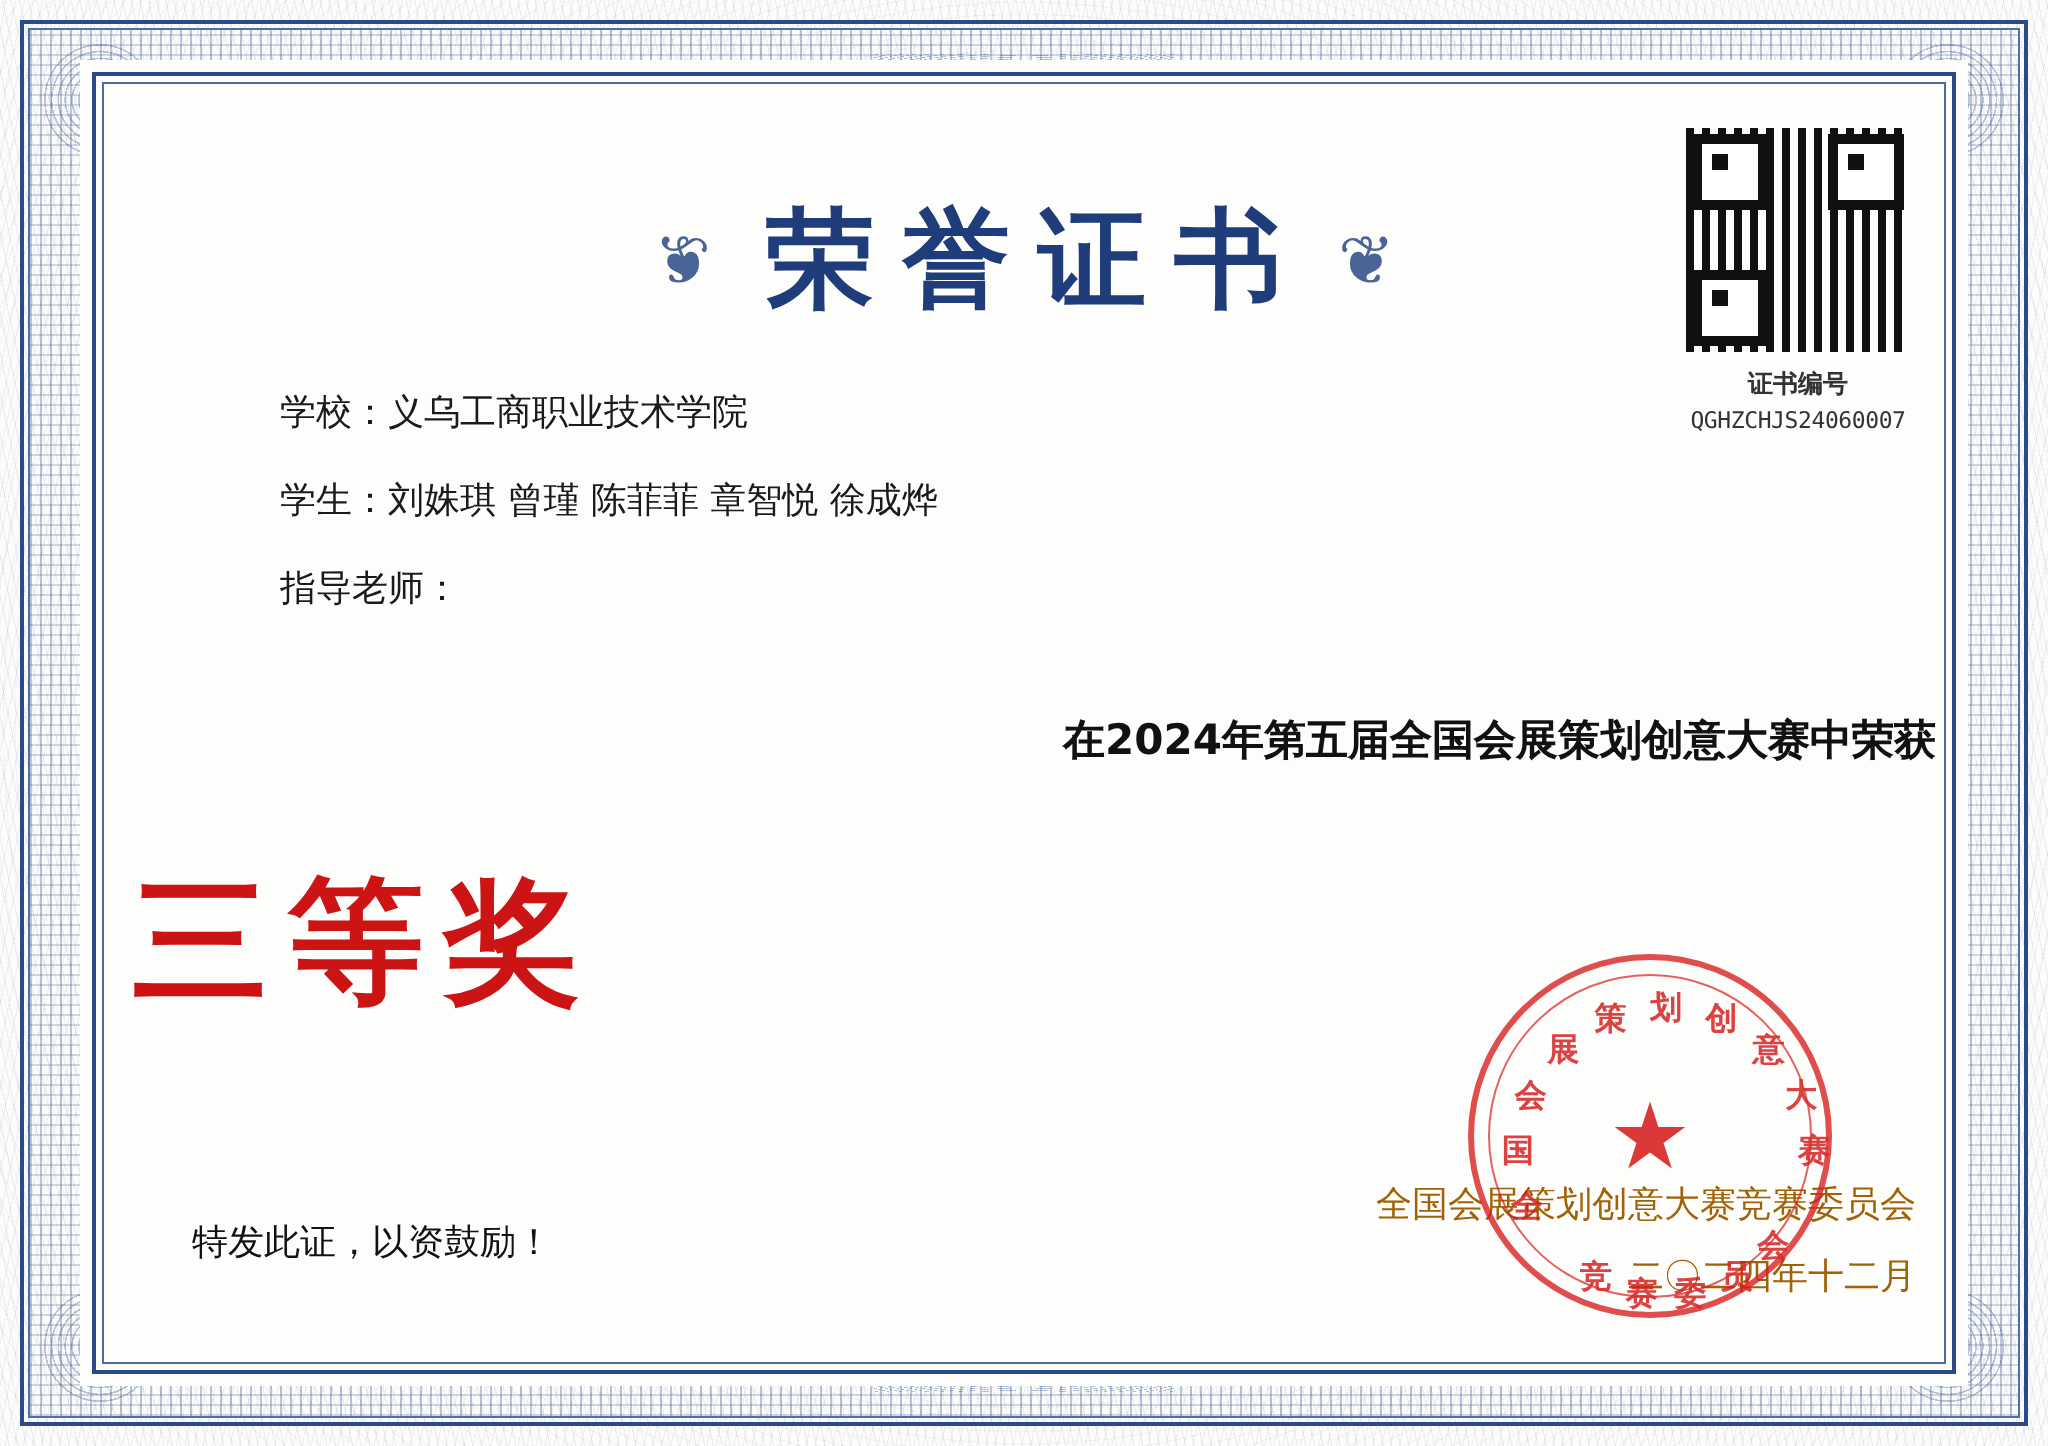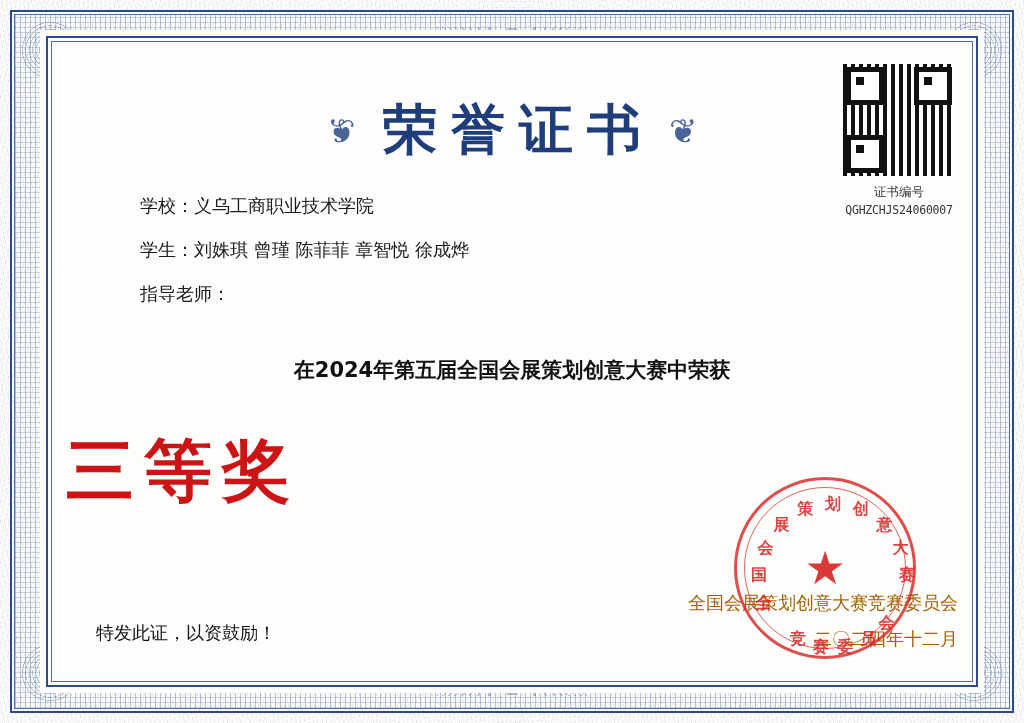"证书编号" .serial-label { font-weight: none -> bold }
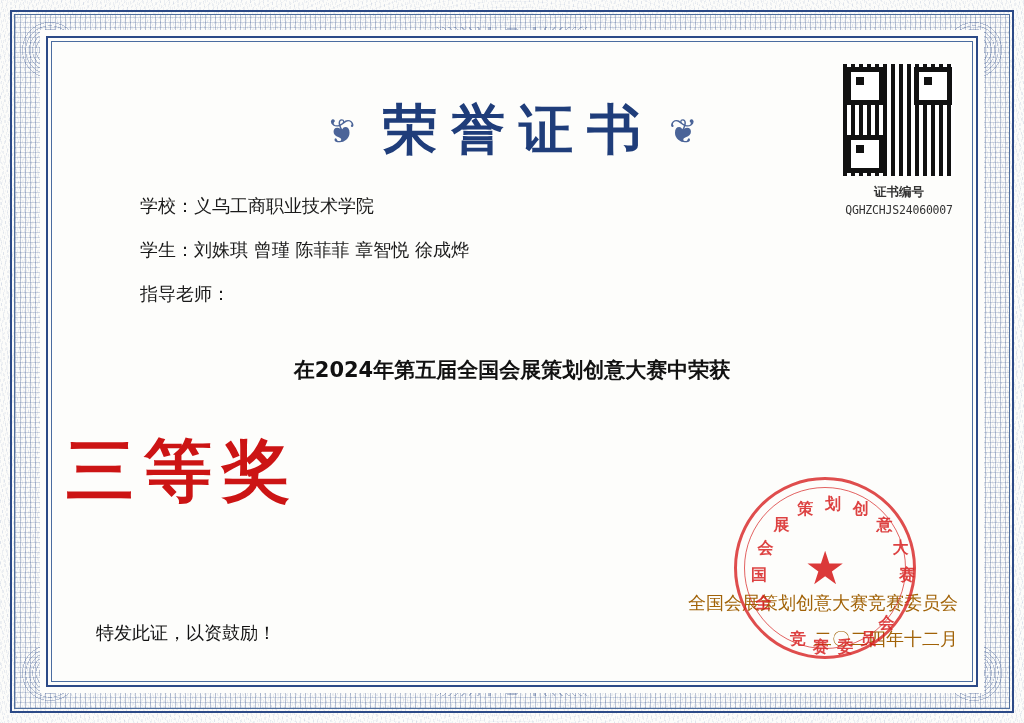"在2024年第五届全国会展策划创意大赛中荣获" .award-context { text-align: center -> right }
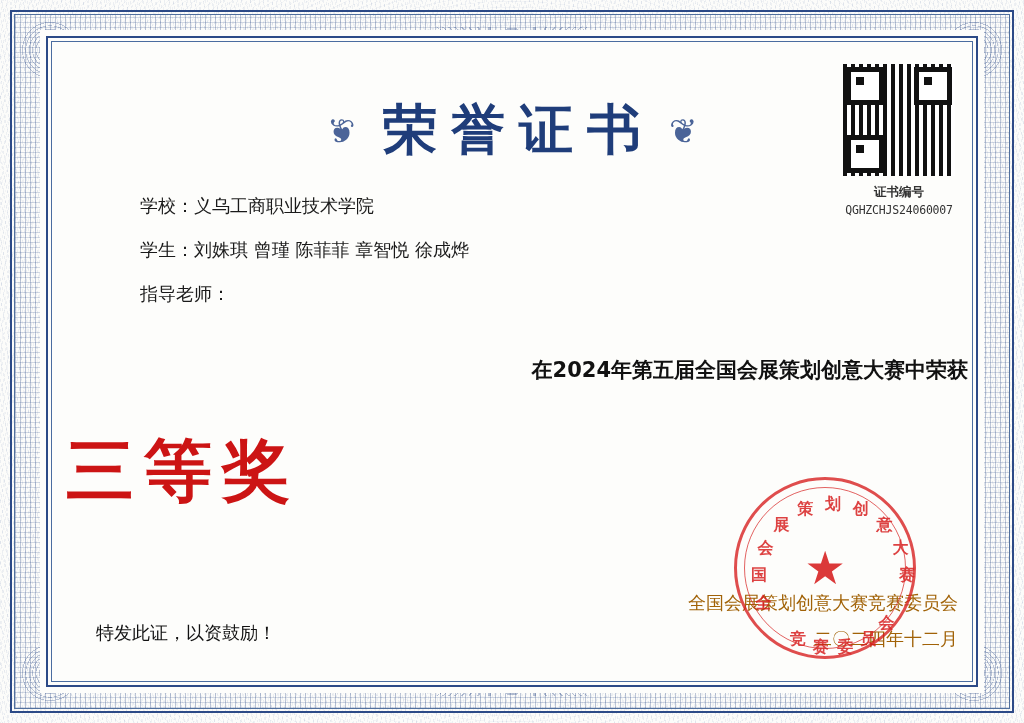"特发此证，以资鼓励！" .footer-left { bottom: 32px -> 44px }
